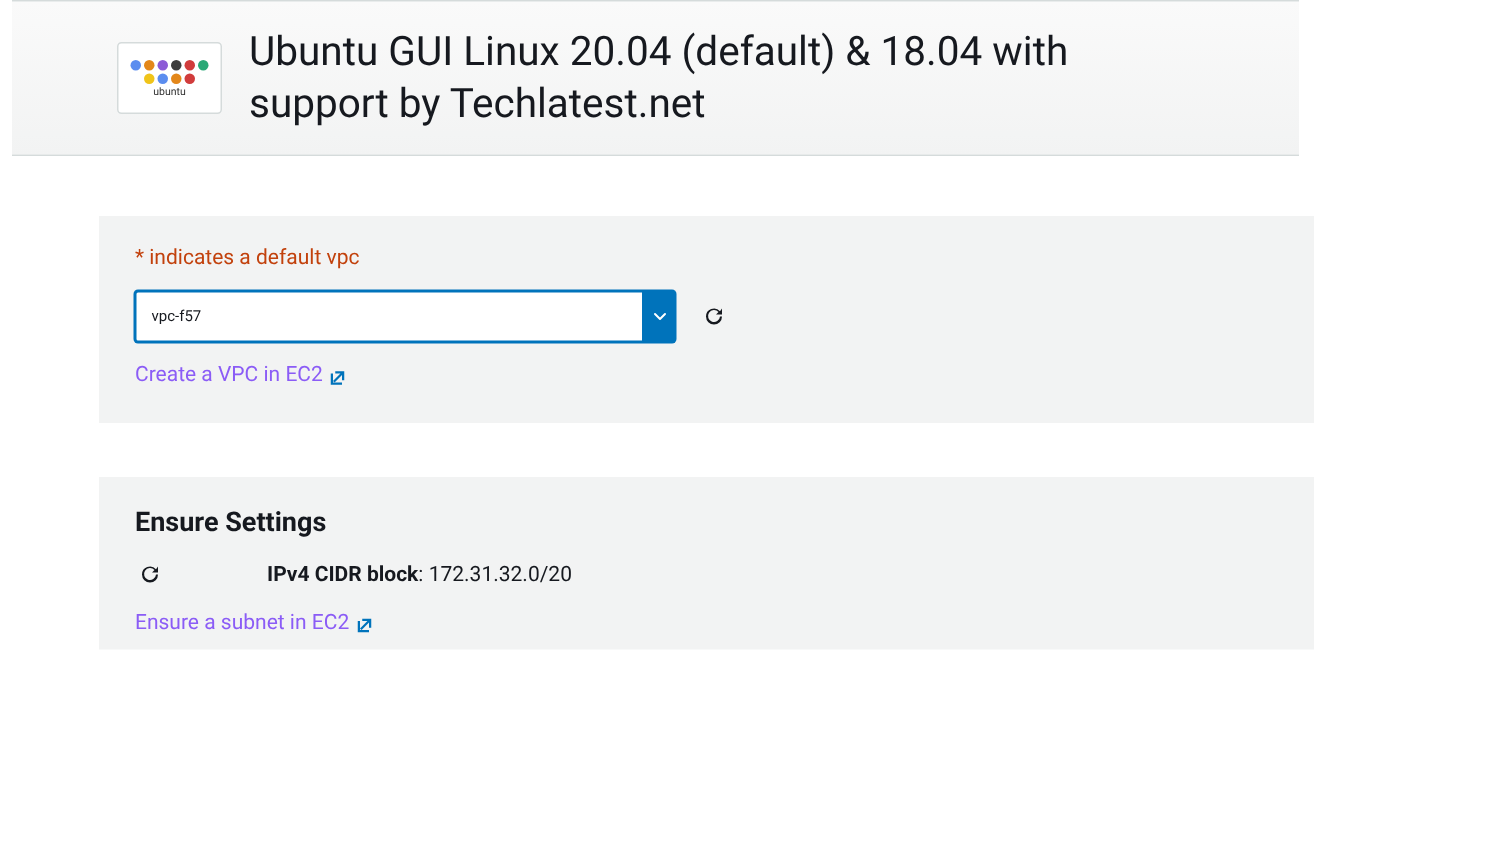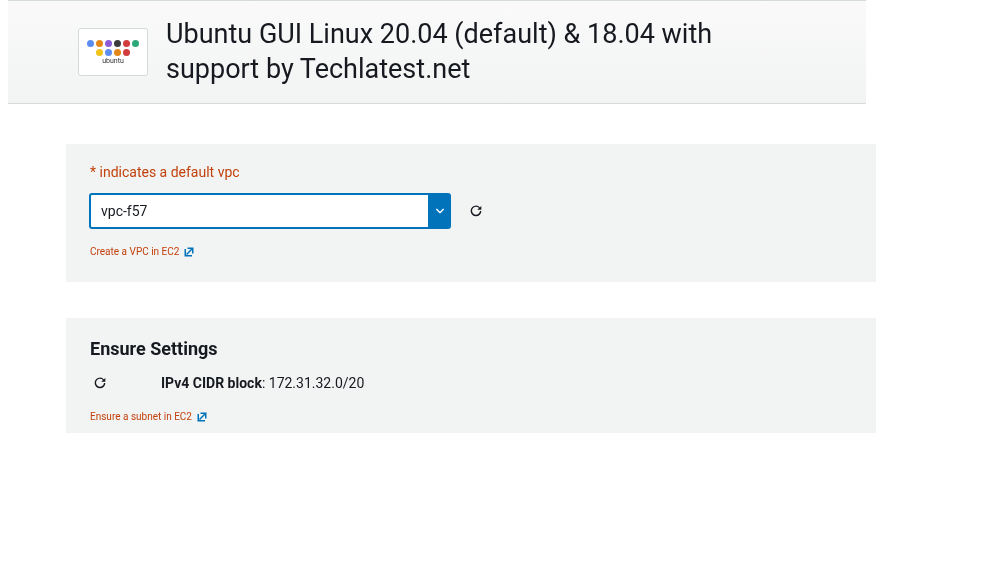"vpc-f57" .select-wrap select { font-size: 14px -> 10px }
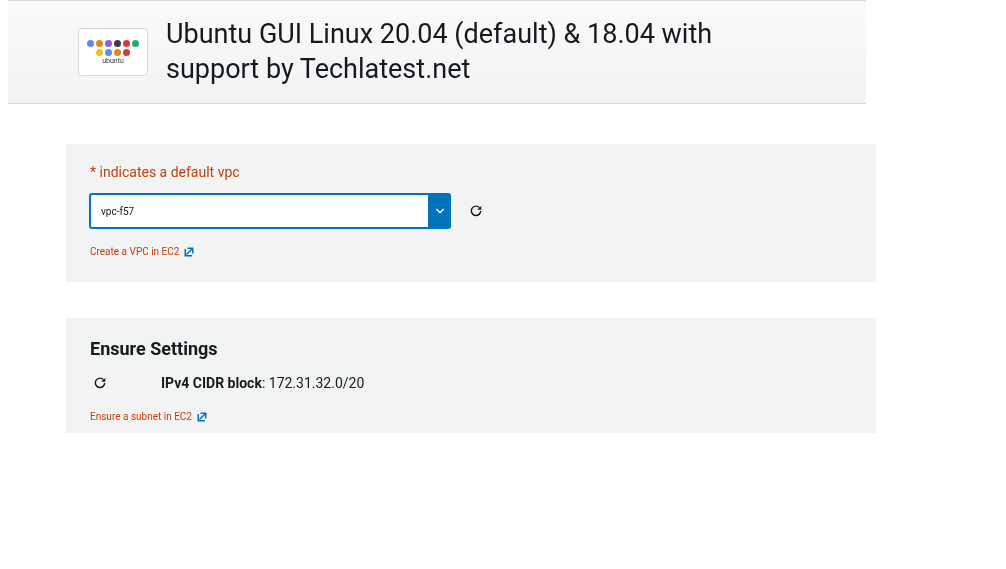"Create a VPC in EC2" .link { align-items: flex-start -> flex-end; color: #c2410c -> #8b5cf6; font-size: 10px -> 14px }
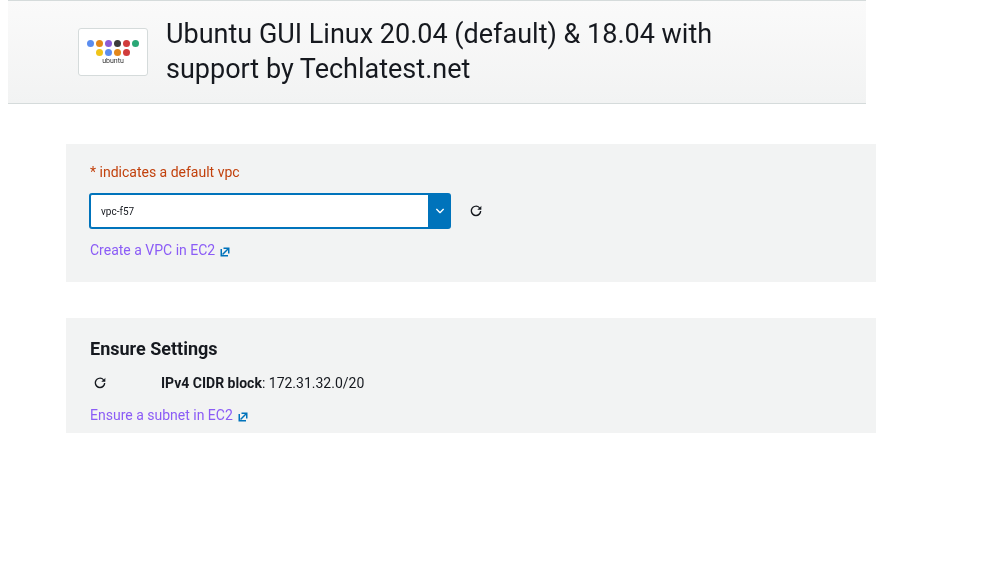"IPv4 CIDR block: 172.31.32.0/20" .cidr { margin-left: 35px -> 52px }
